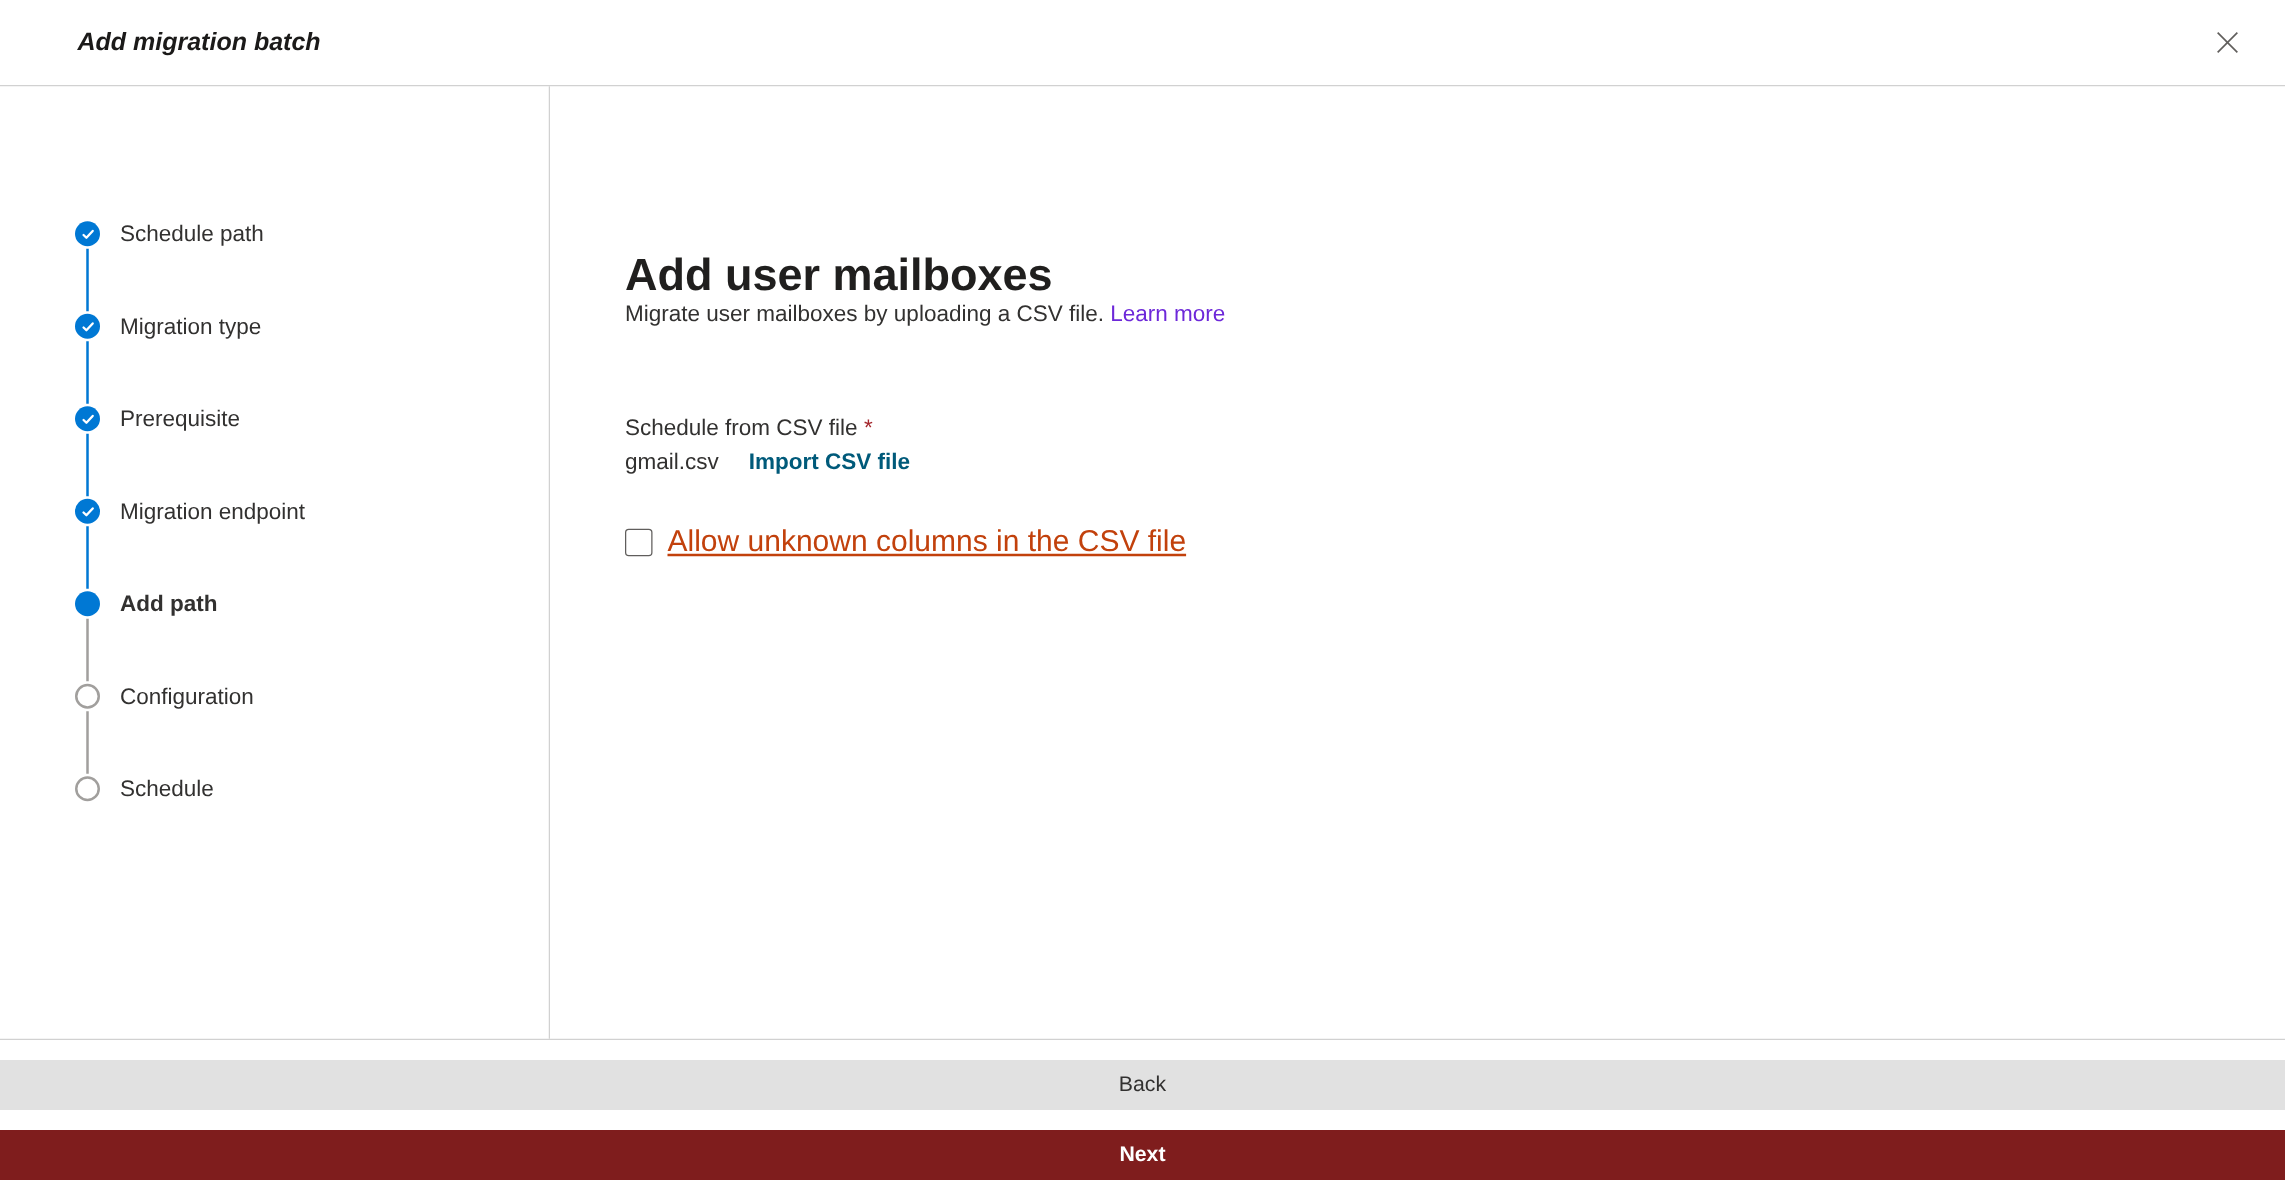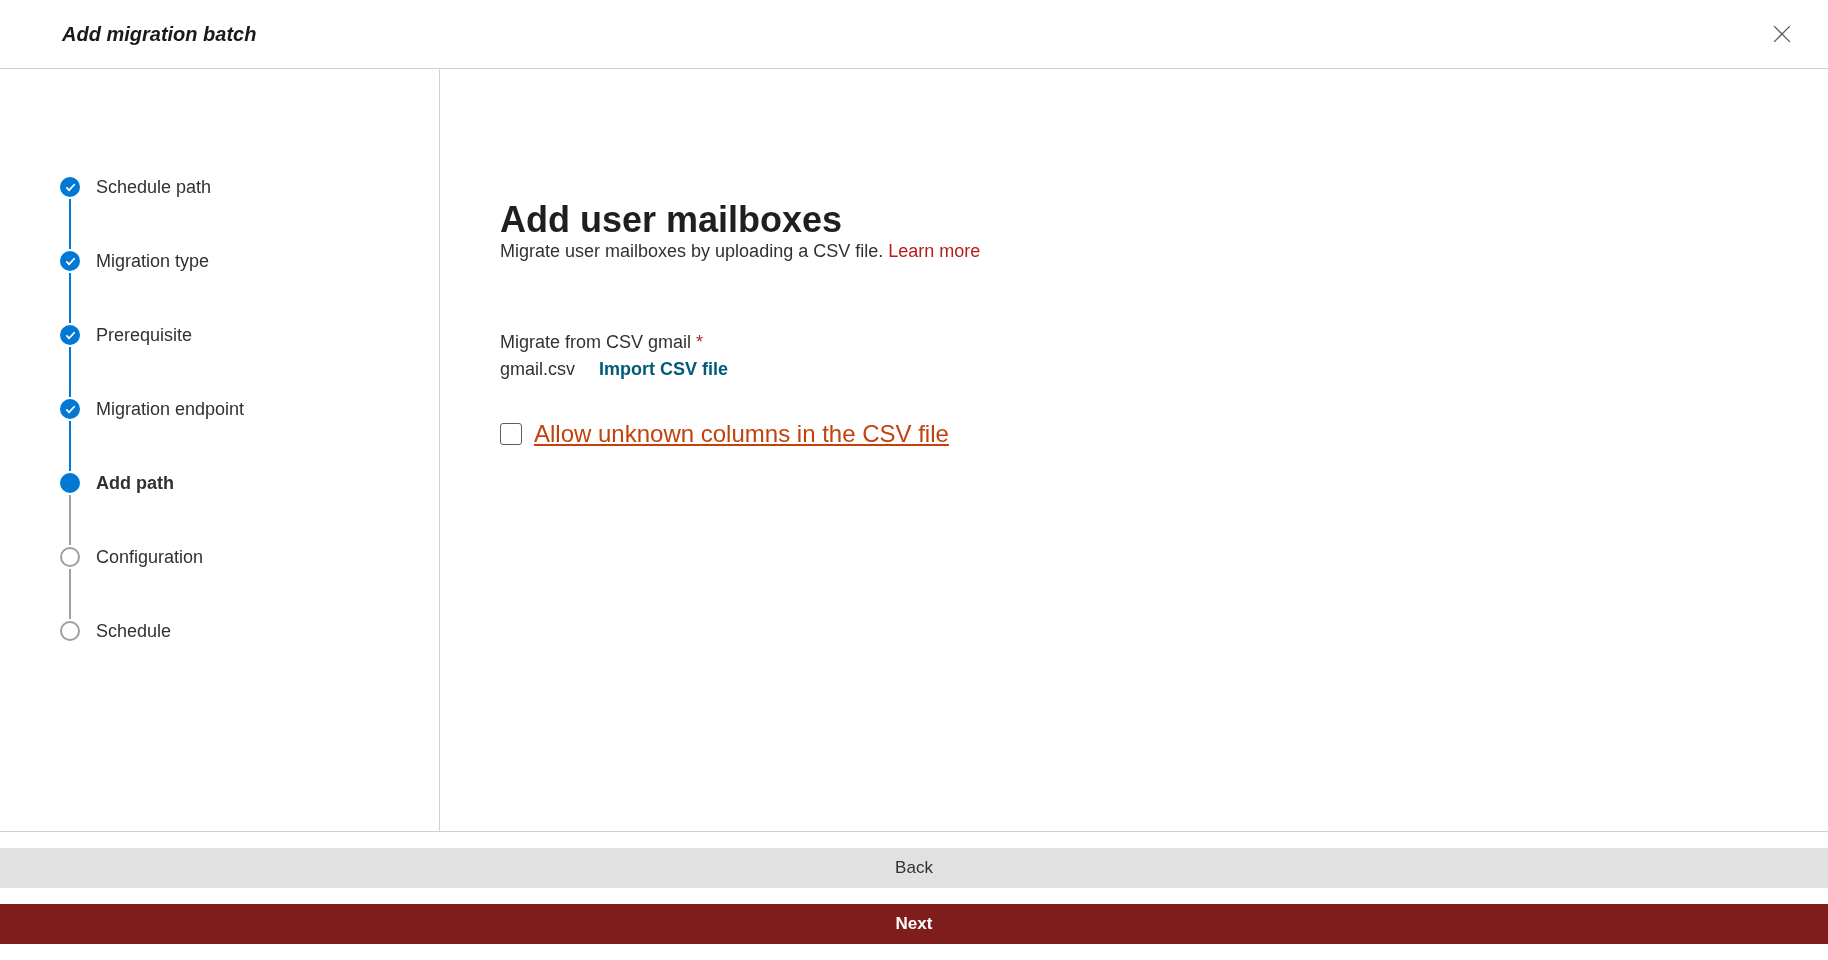"Learn more" .learn-link { color: #b91c1c -> #6d28d9 }
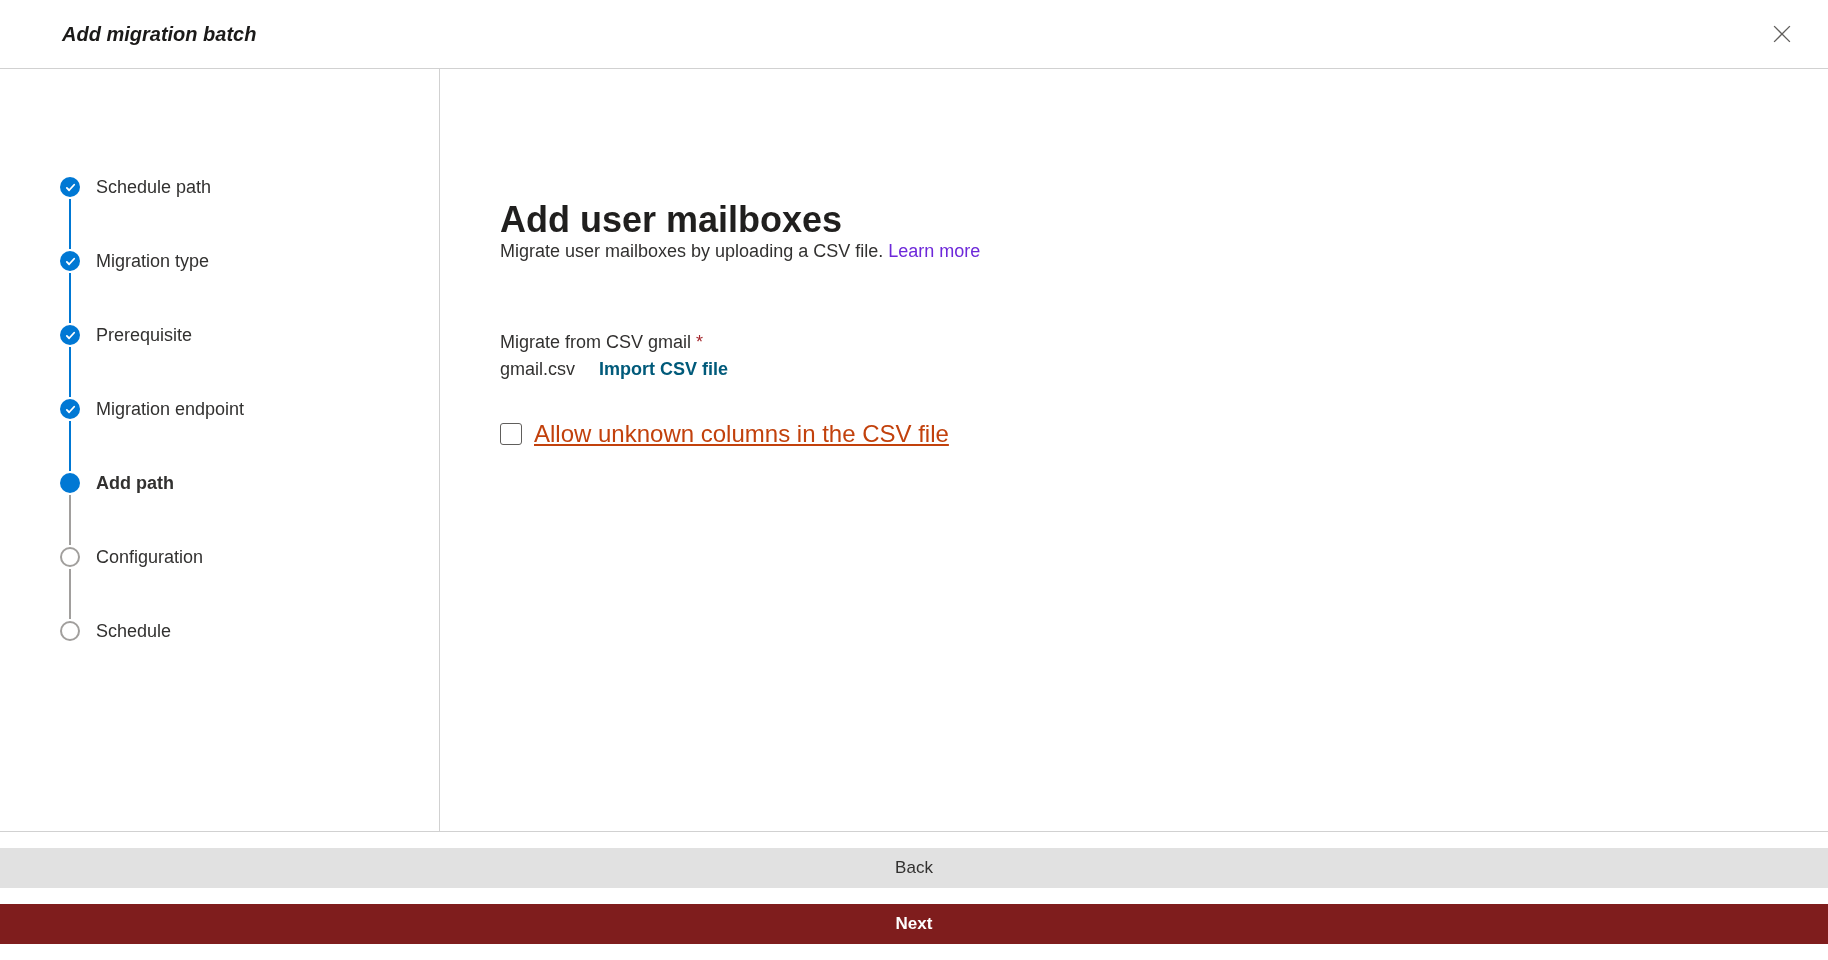"Migrate from CSV gmail" span { text: Migrate from CSV gmail -> Schedule from CSV file }
